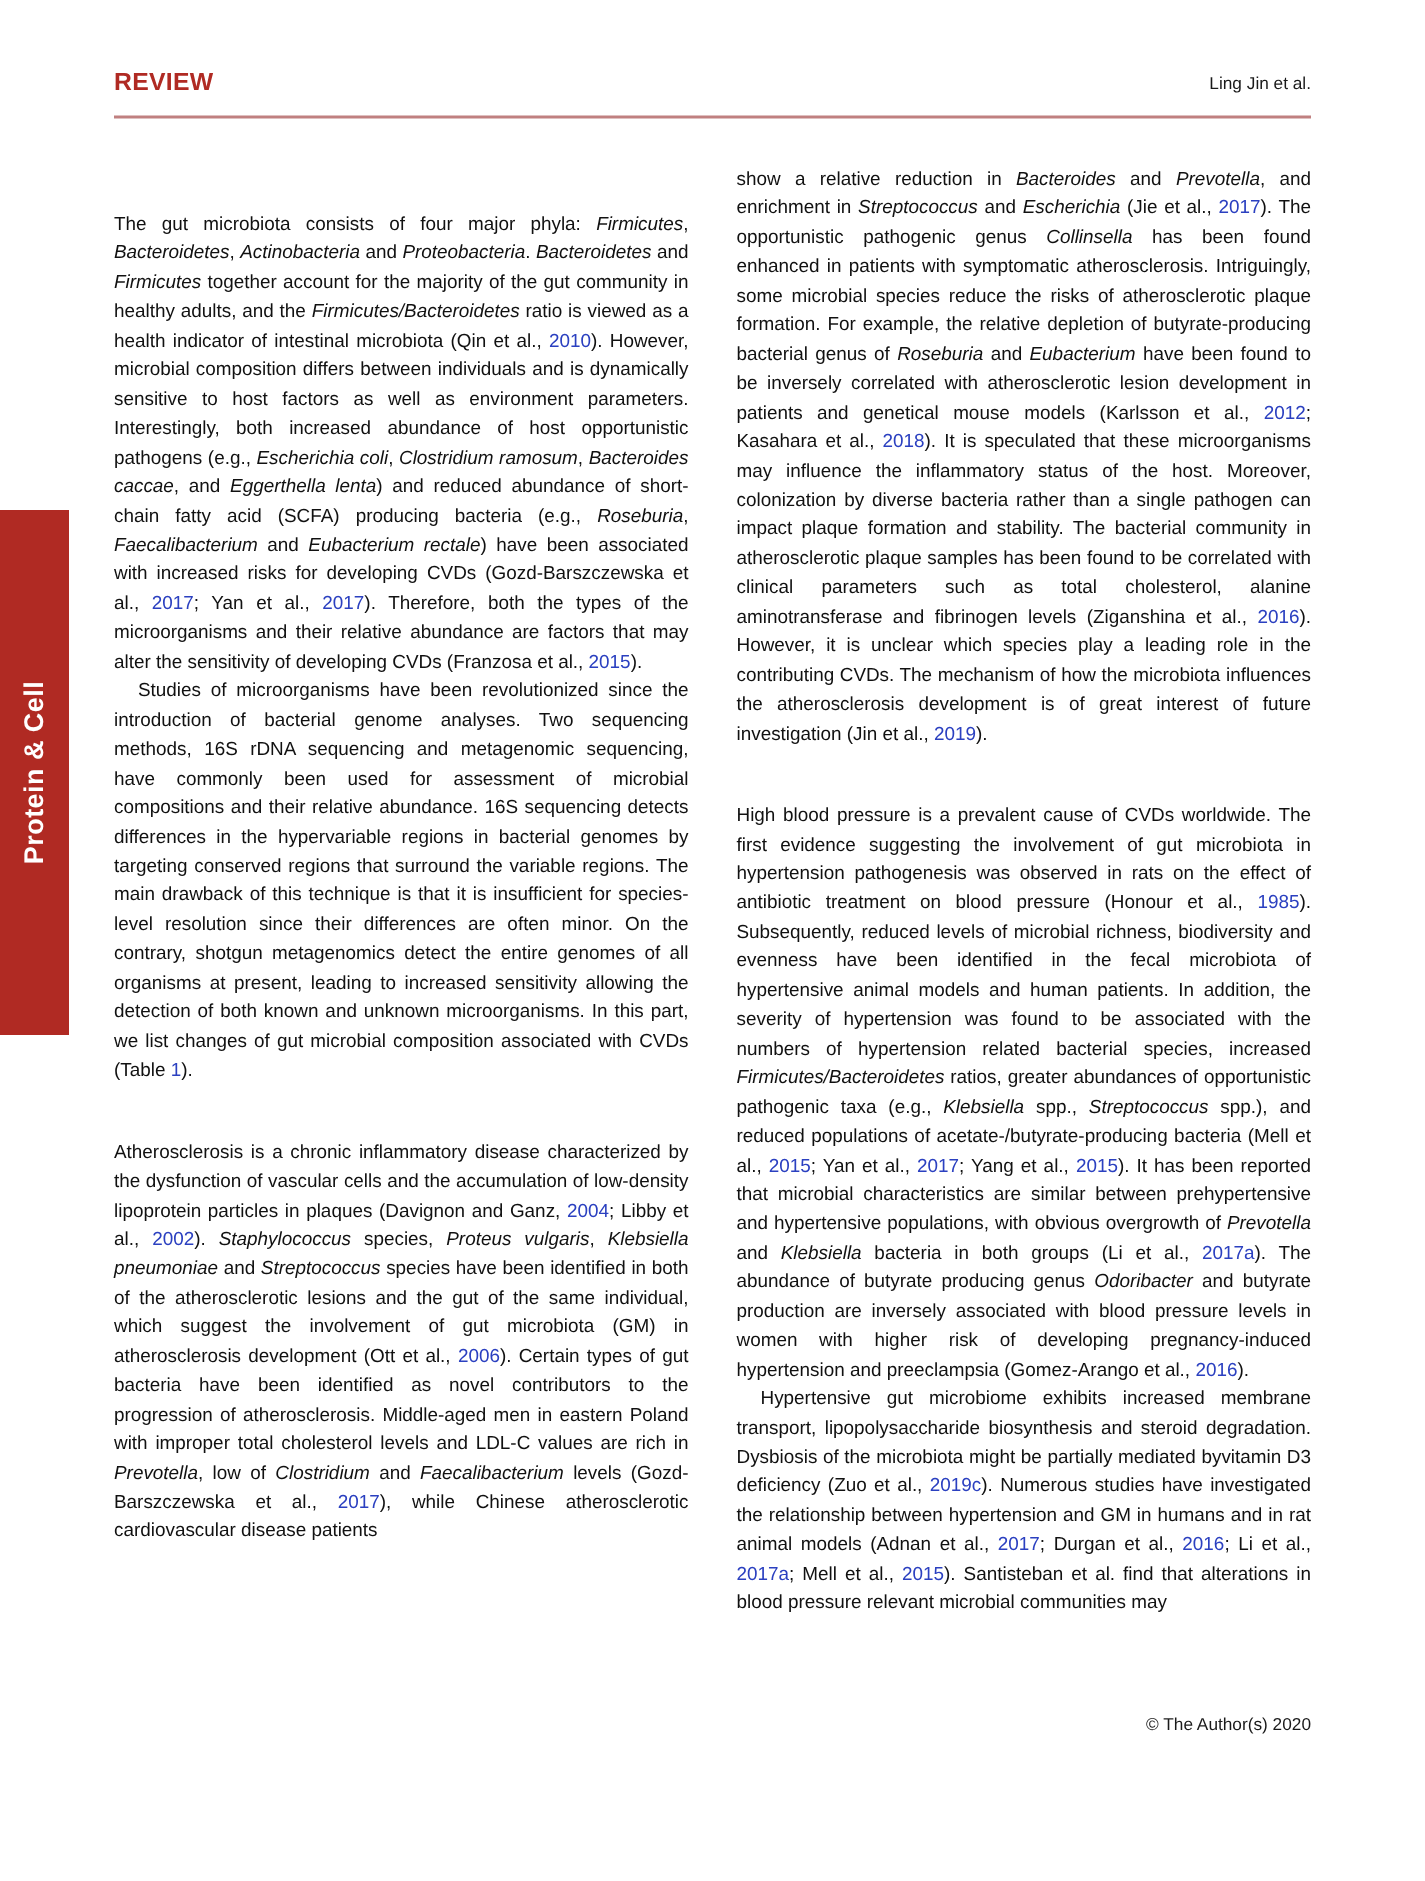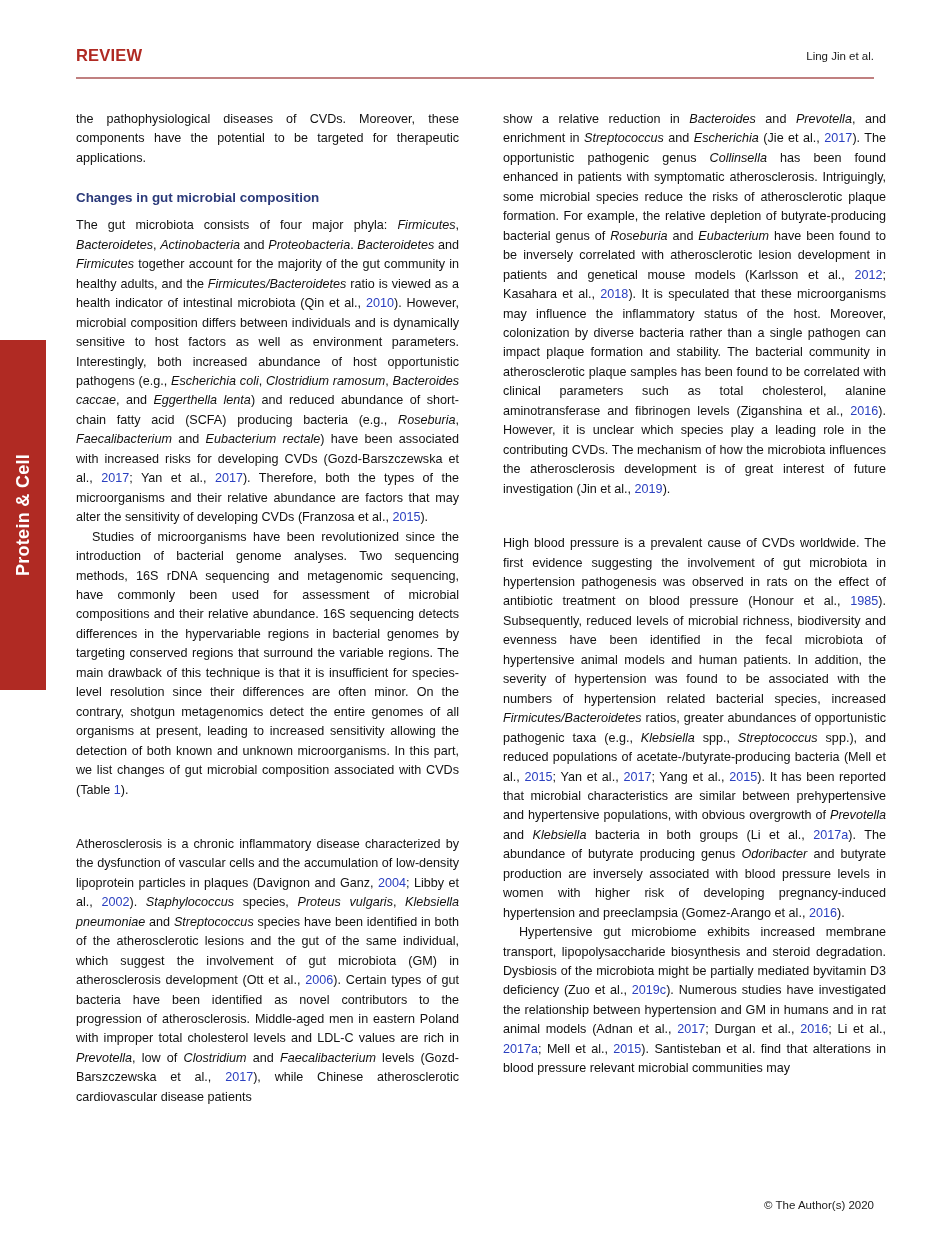"the pathophysiological diseases of CVDs." p.body-text { html: <p>the pathophysiological diseases of CVDs. Moreover, these components have the potential to be targeted for therapeutic applications.</p> -> none }
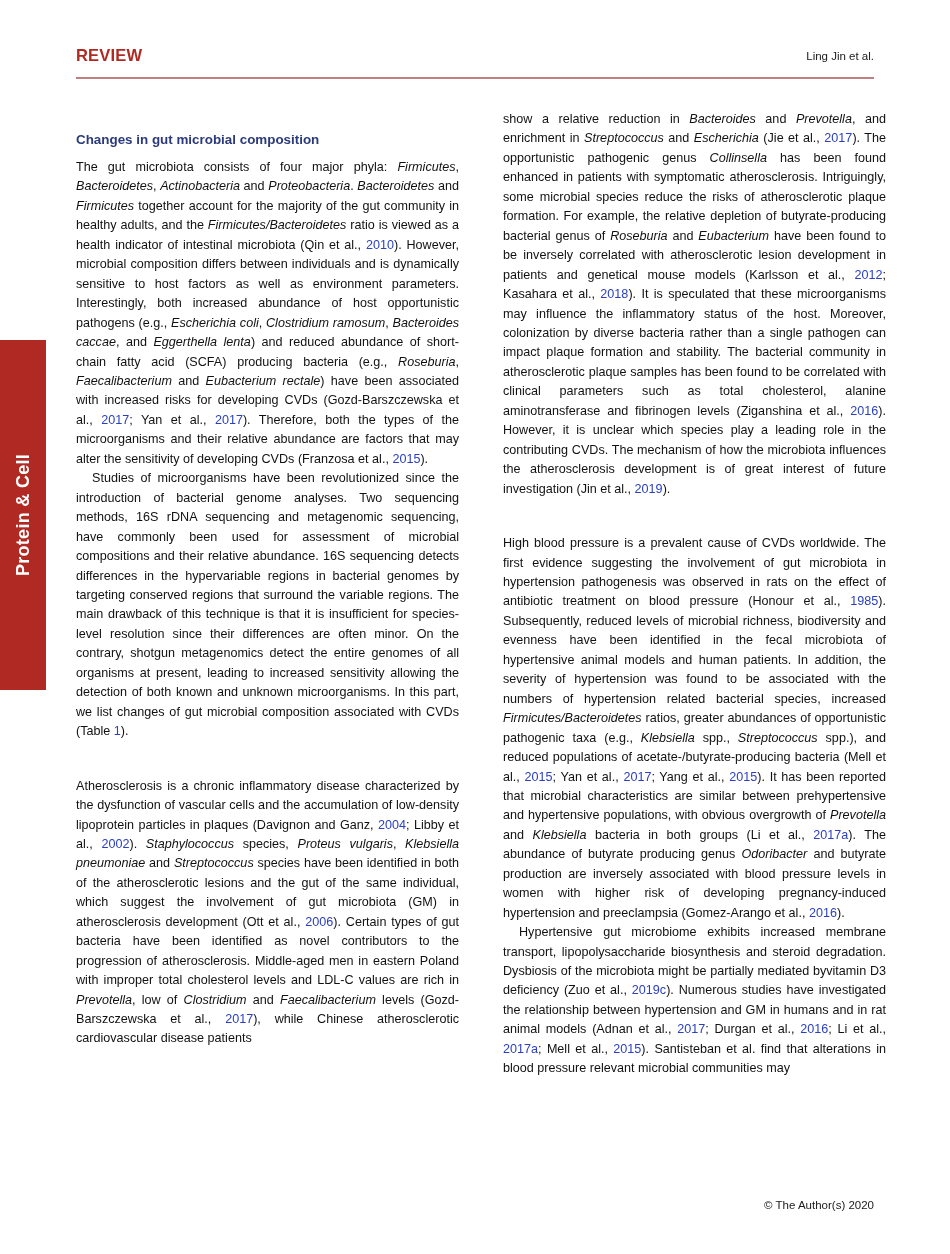"show a relative reduction in" #column-right { margin-left: 12px -> none }
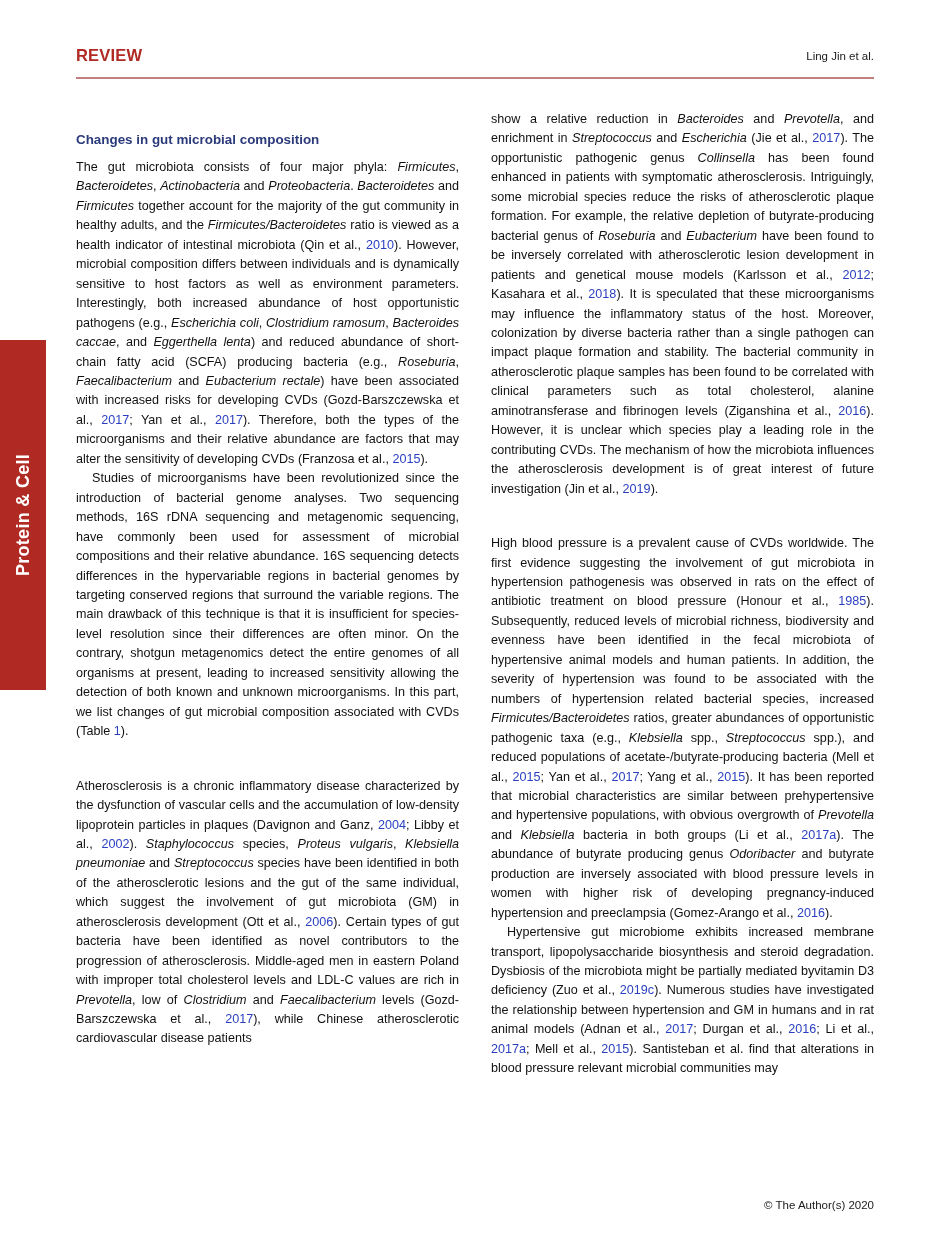"Changes in gut microbial composition" h2.section-head { html: <h2>Changes in gut microbial composition</h2> -> none }
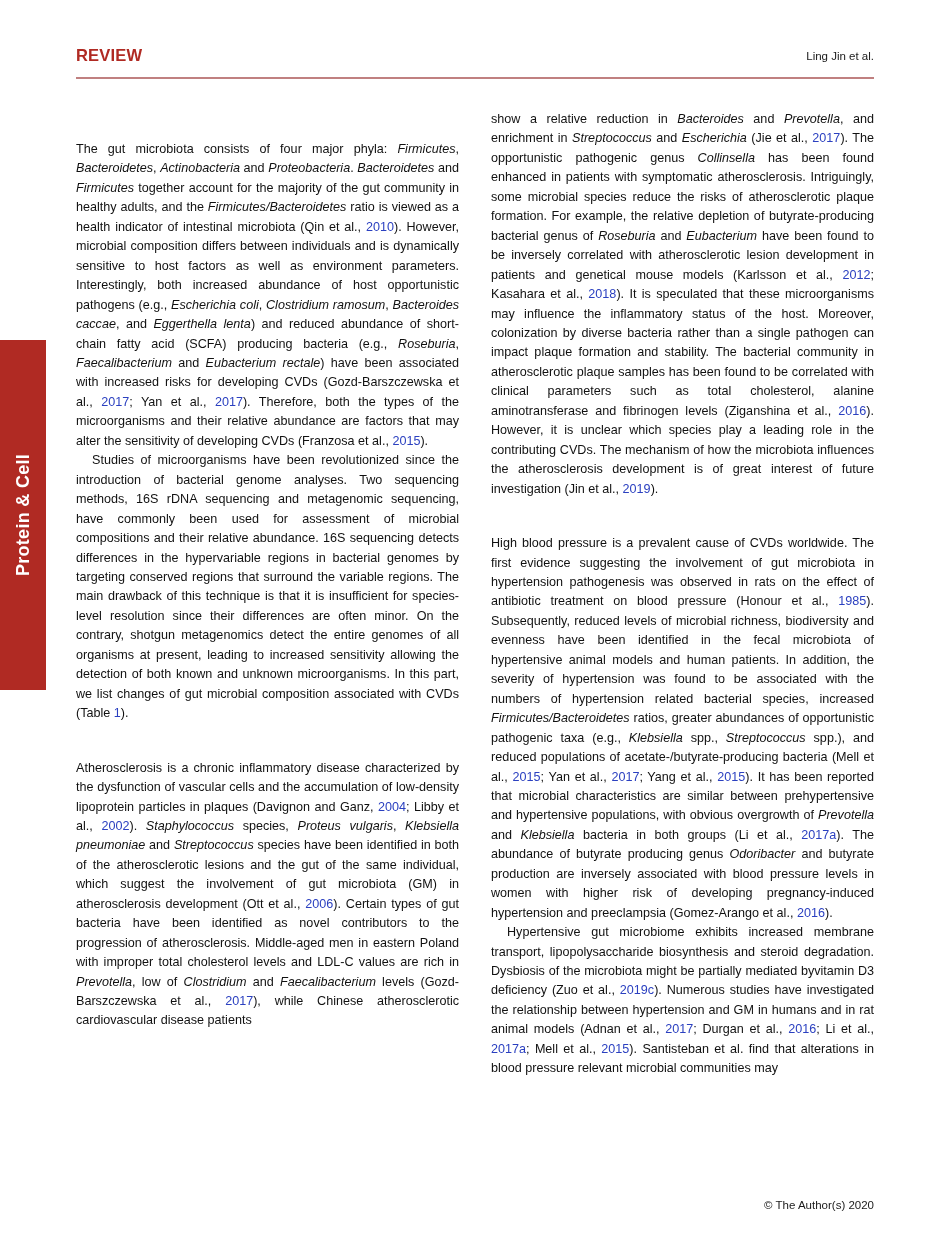"© The Author(s) 2020" #footer-copyright { top: 1199px -> 1144px }
